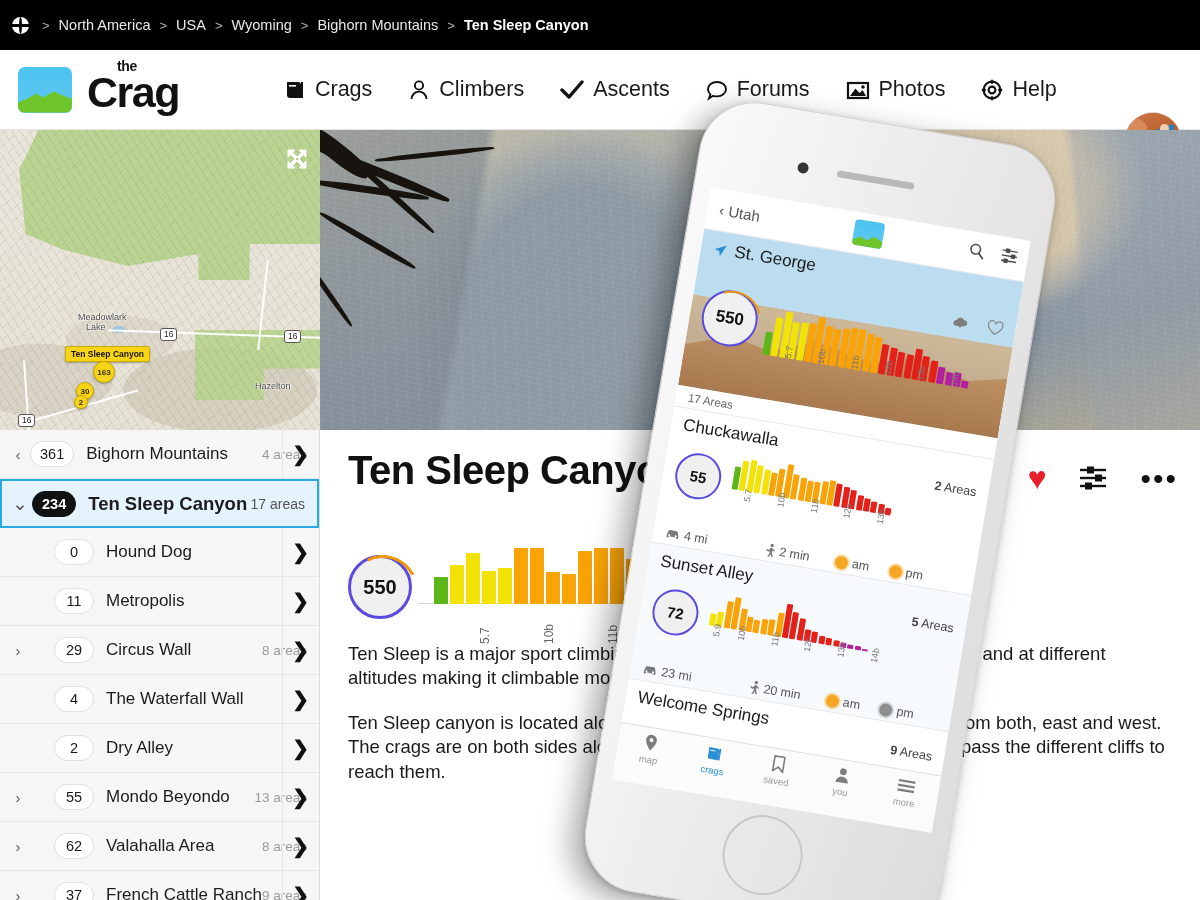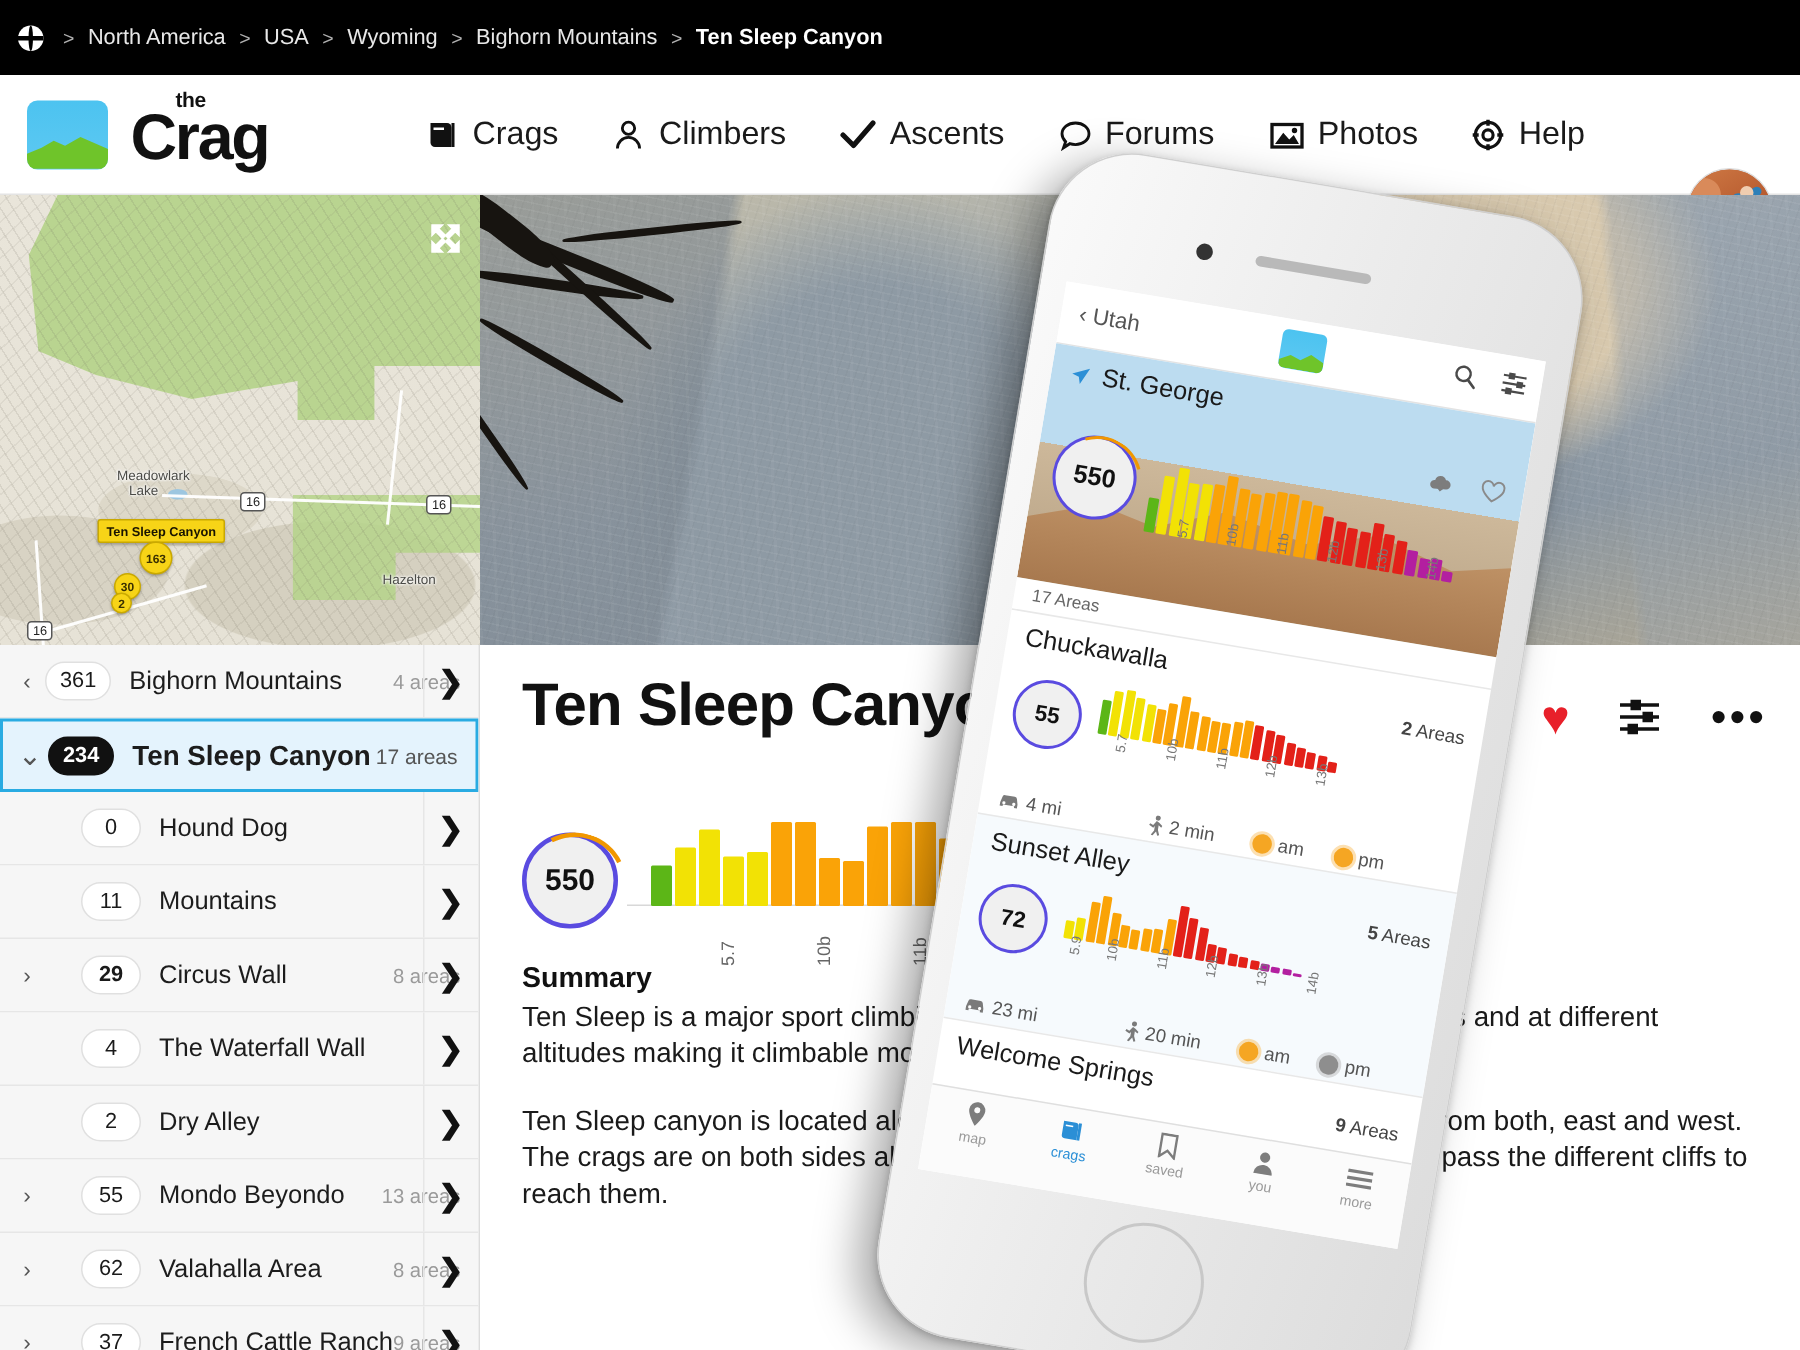"Mountains" span.side-label { text: Mountains -> Metropolis }
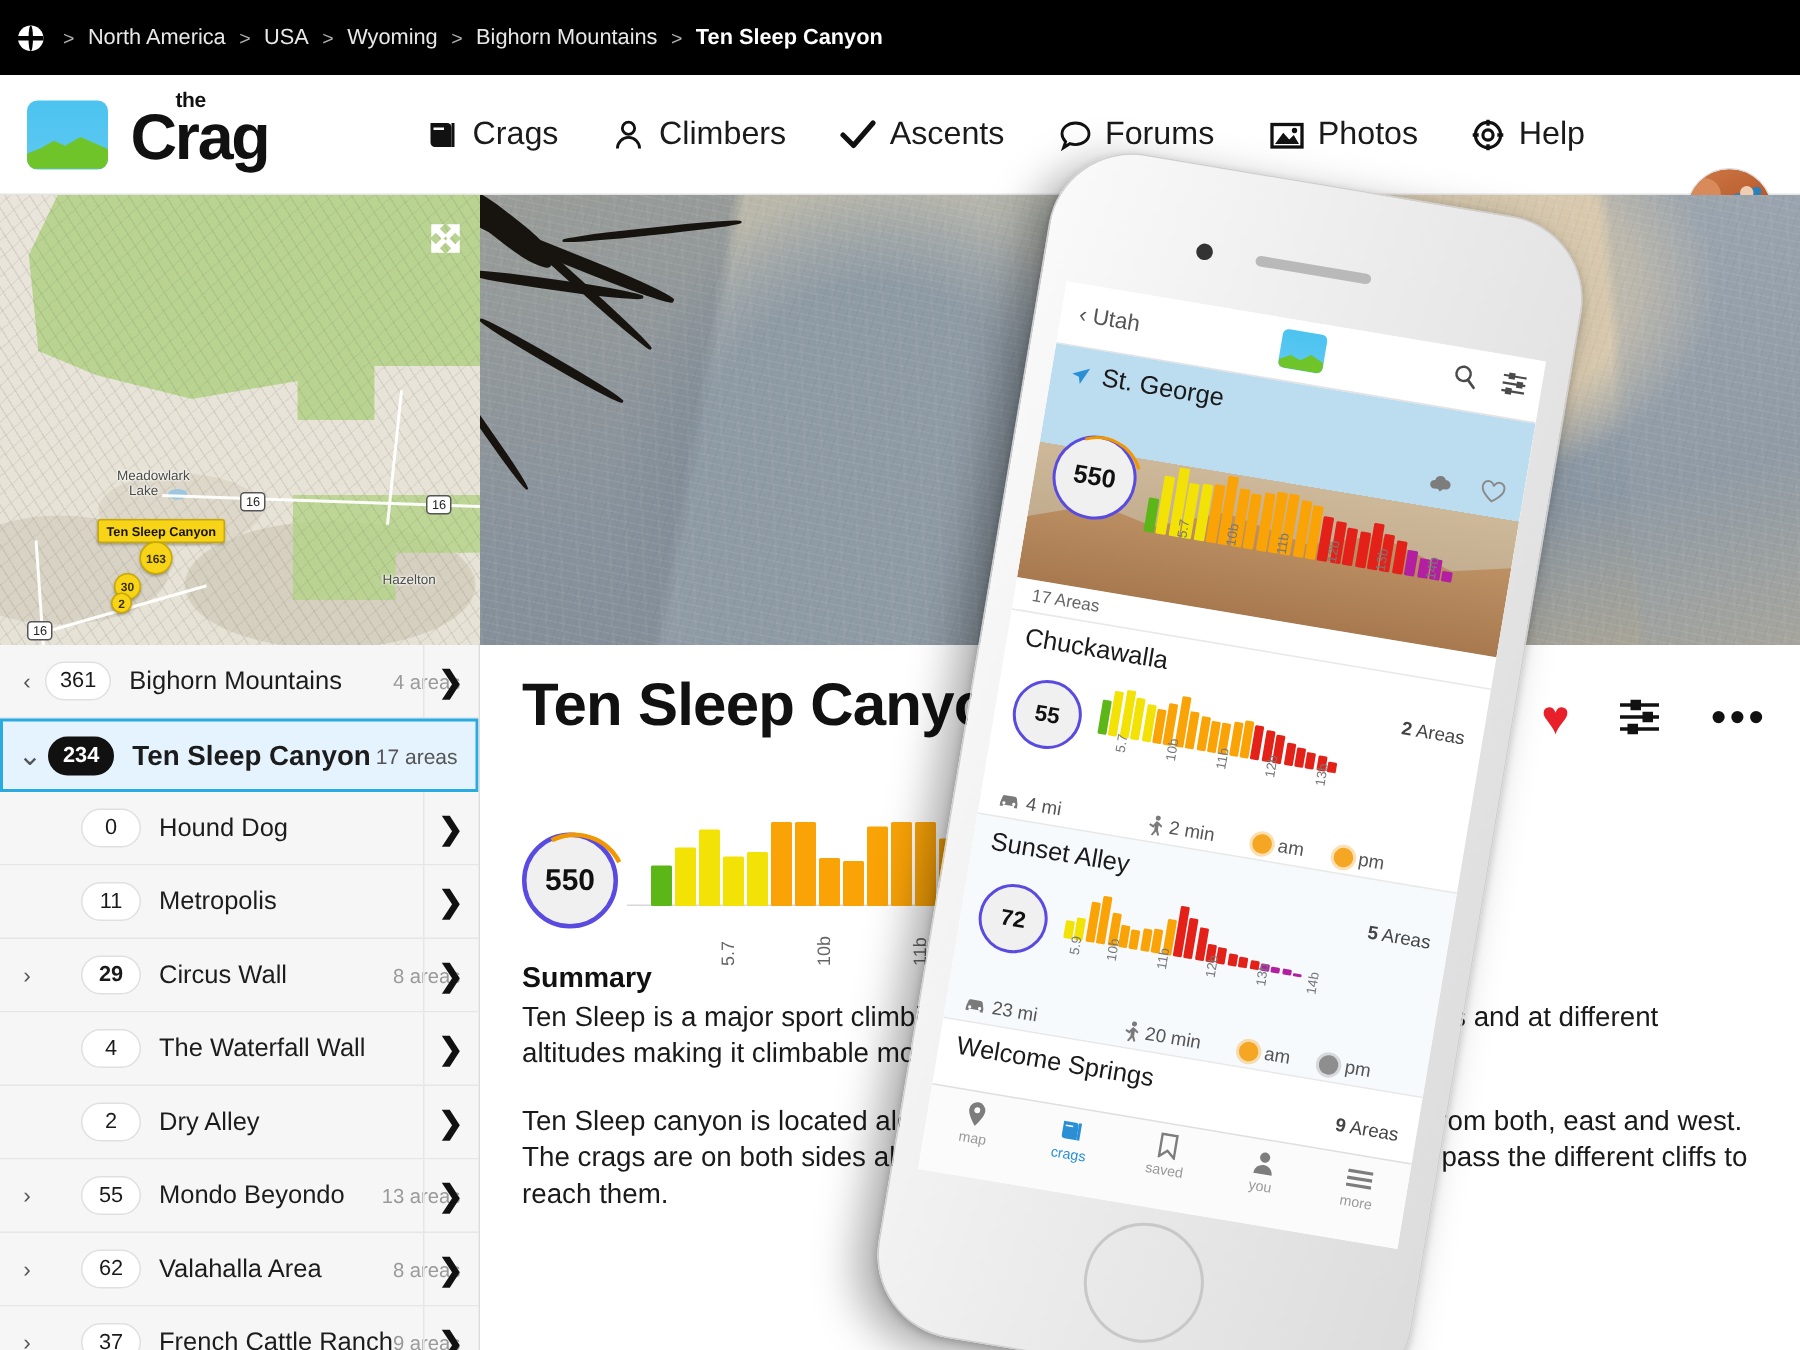"29" span.side-count { font-weight: bold -> none }
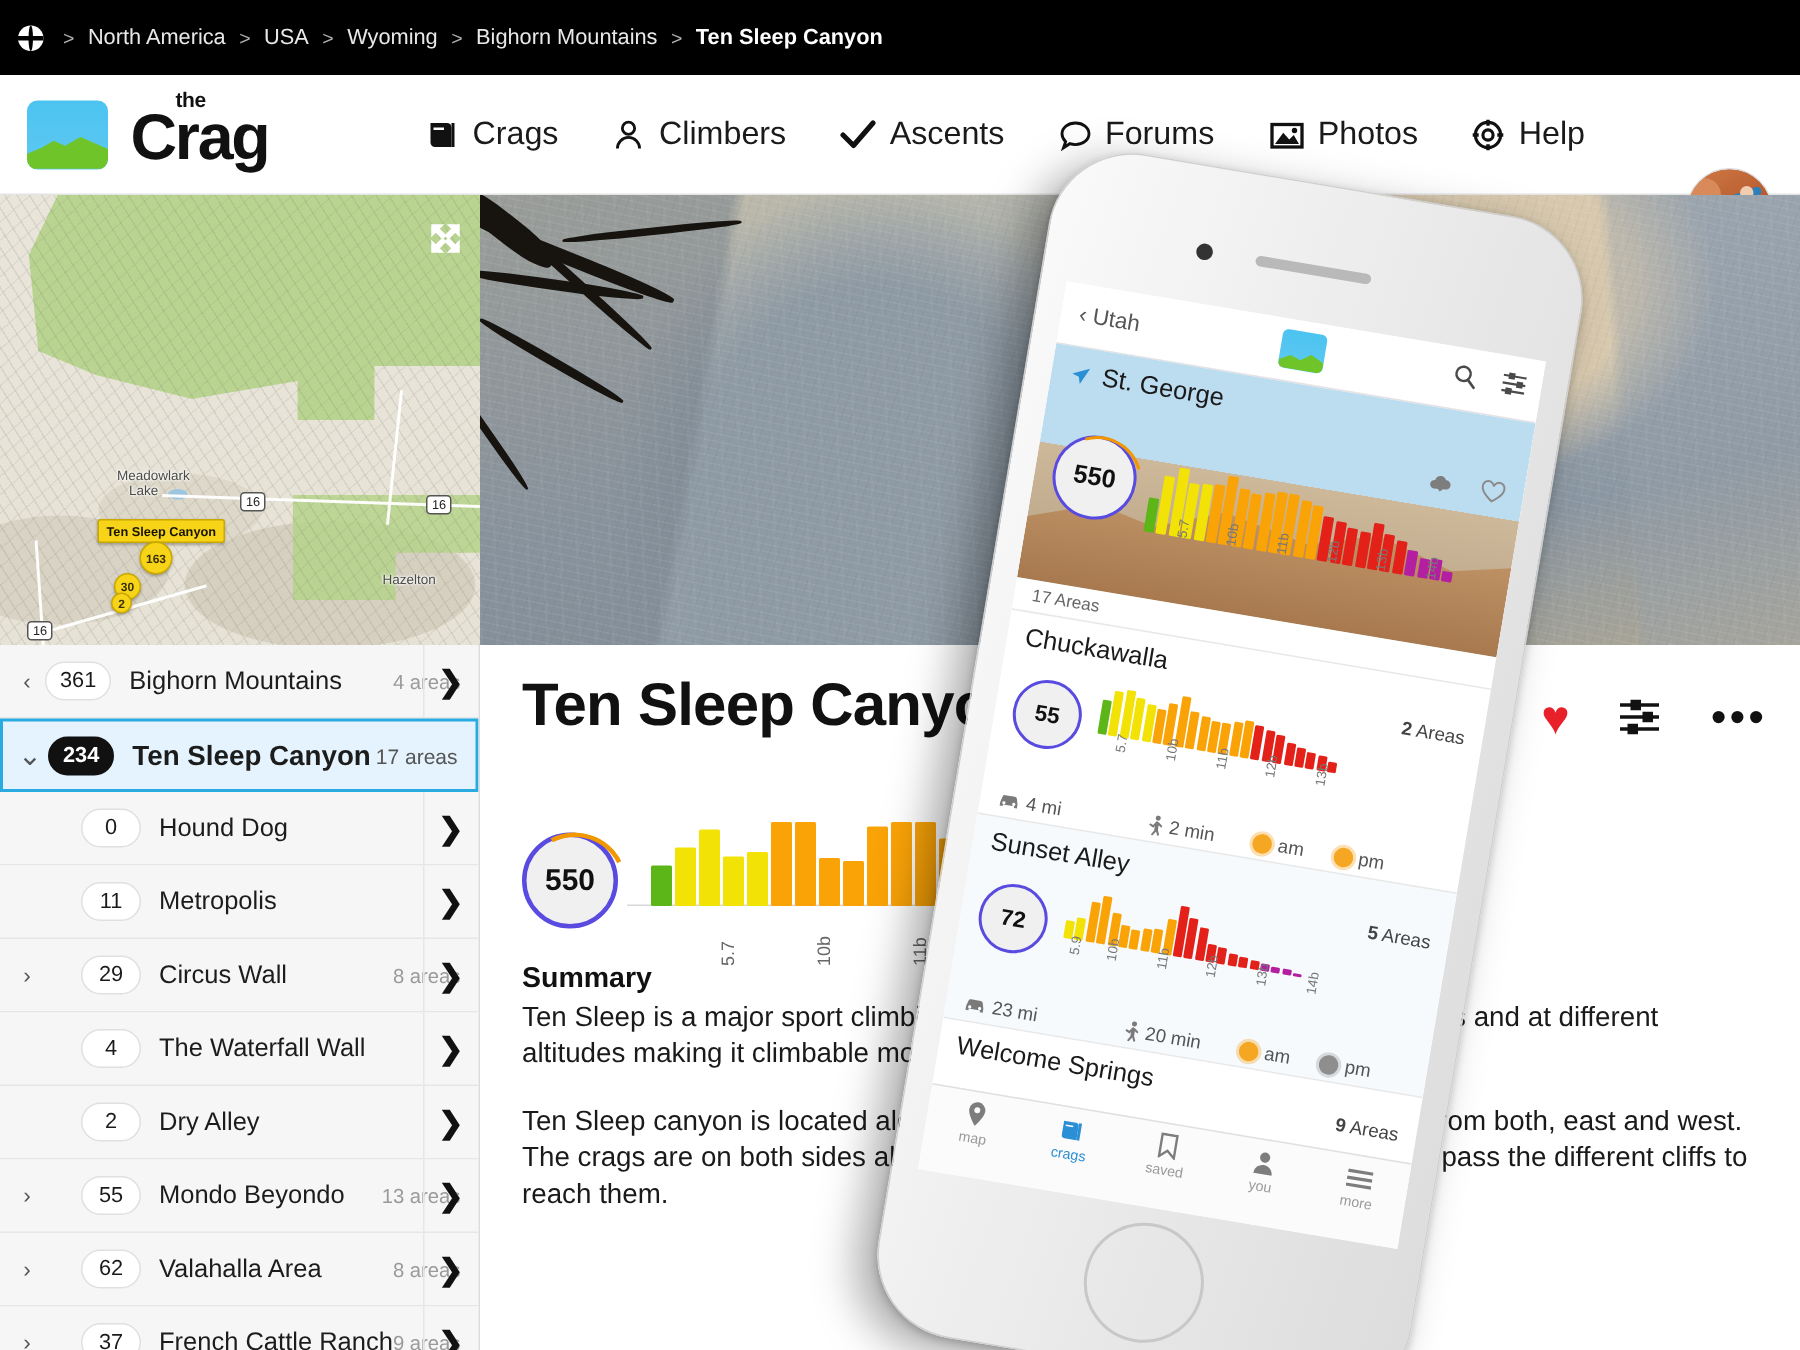"Summary" div.sec-head { html: <div>Summary</div> -> none }
